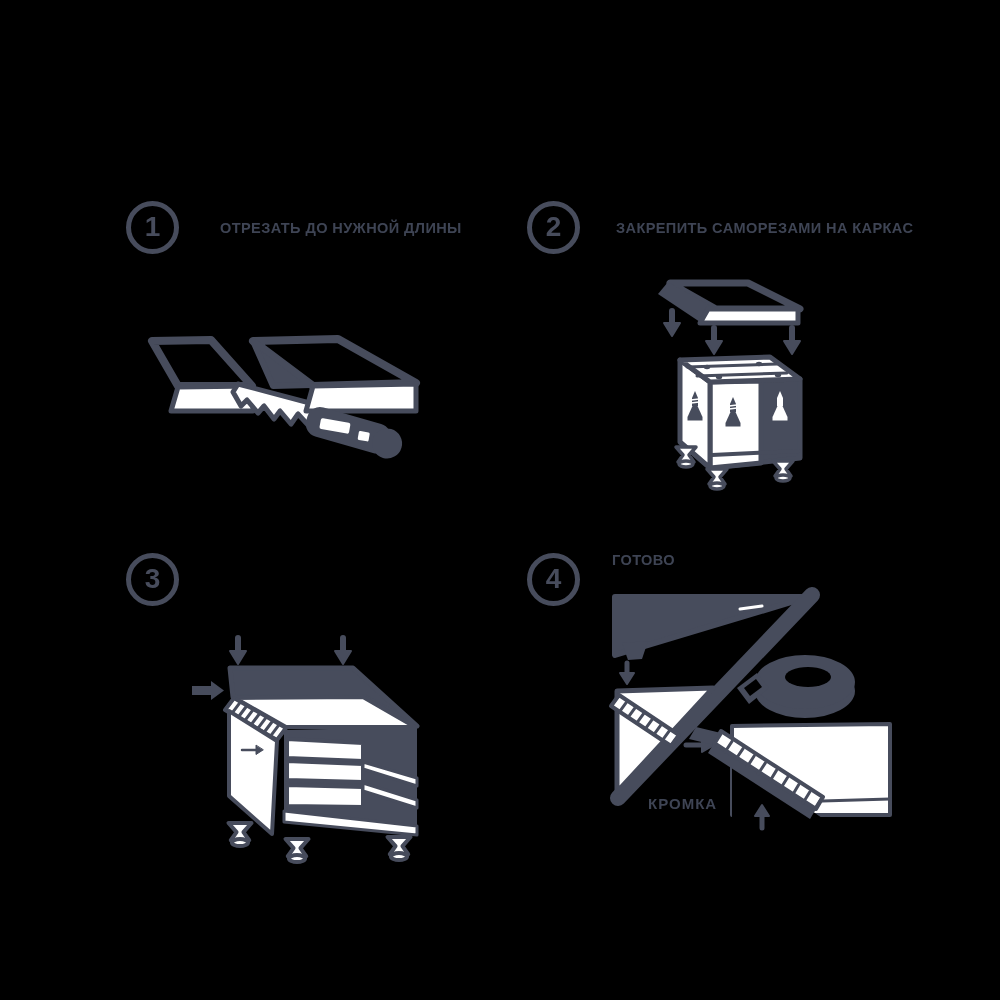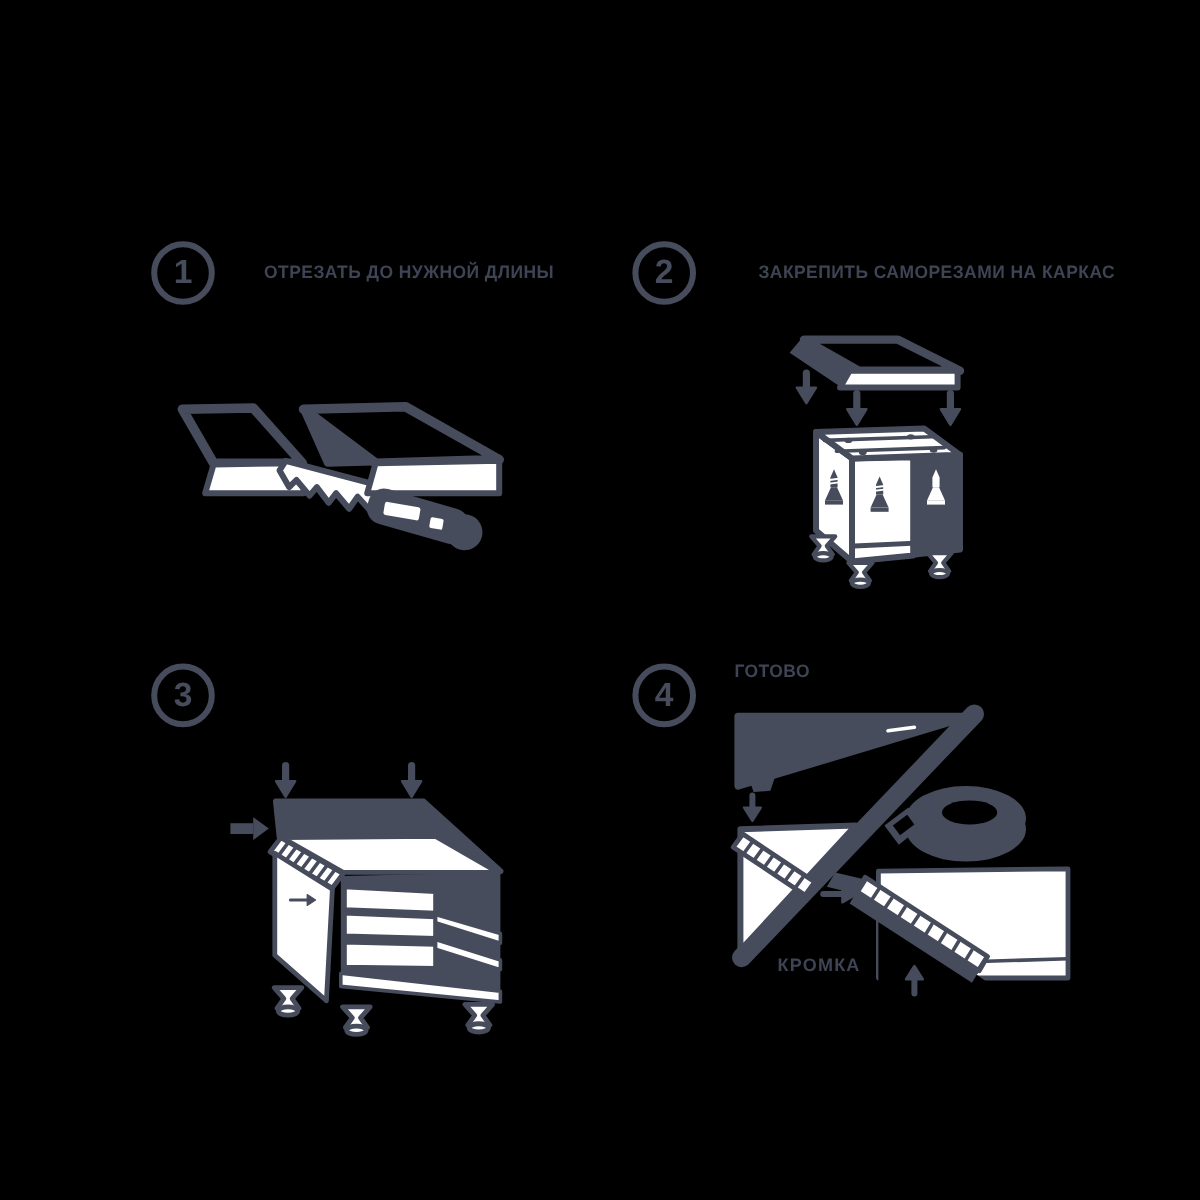"ЗАКРЕПИТЬ САМОРЕЗАМИ НА КАРКАС" div.step-header { left: 632px -> 616px }
